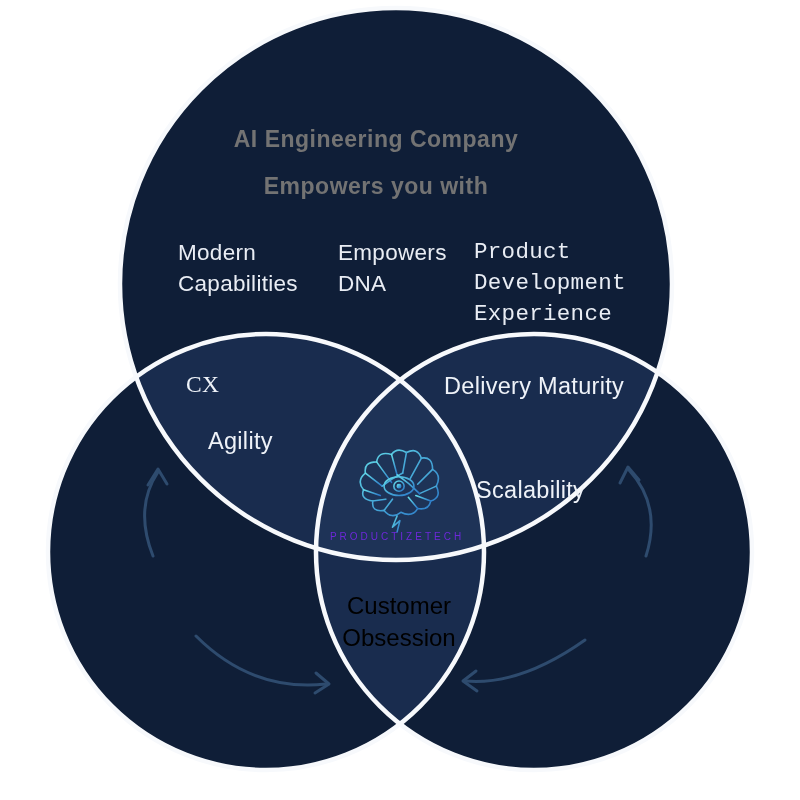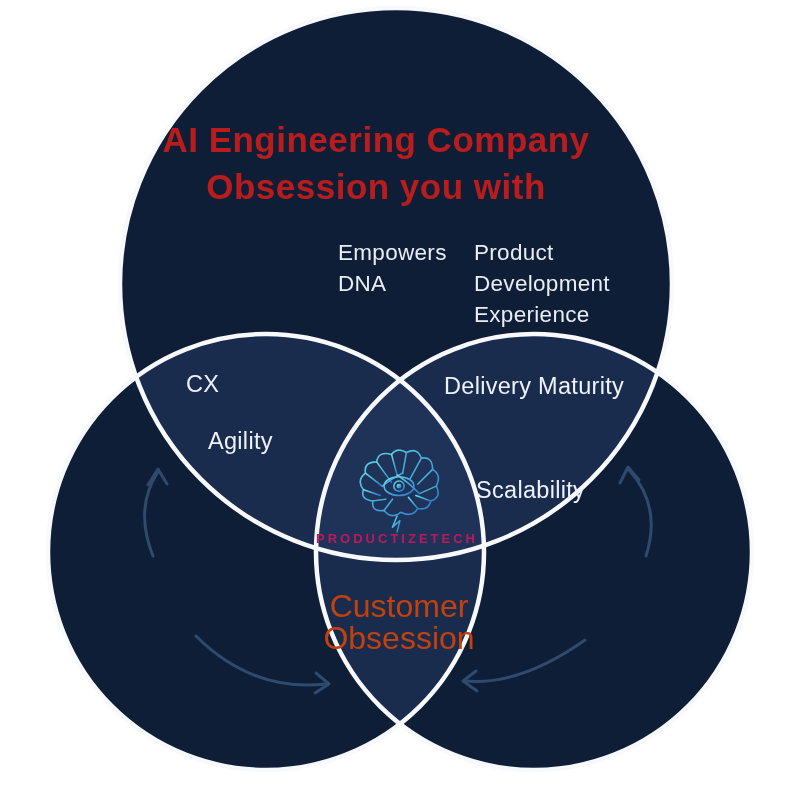"AI Engineering Company" .title { color: #b91c1c -> #737373; font-size: 35px -> 23px }
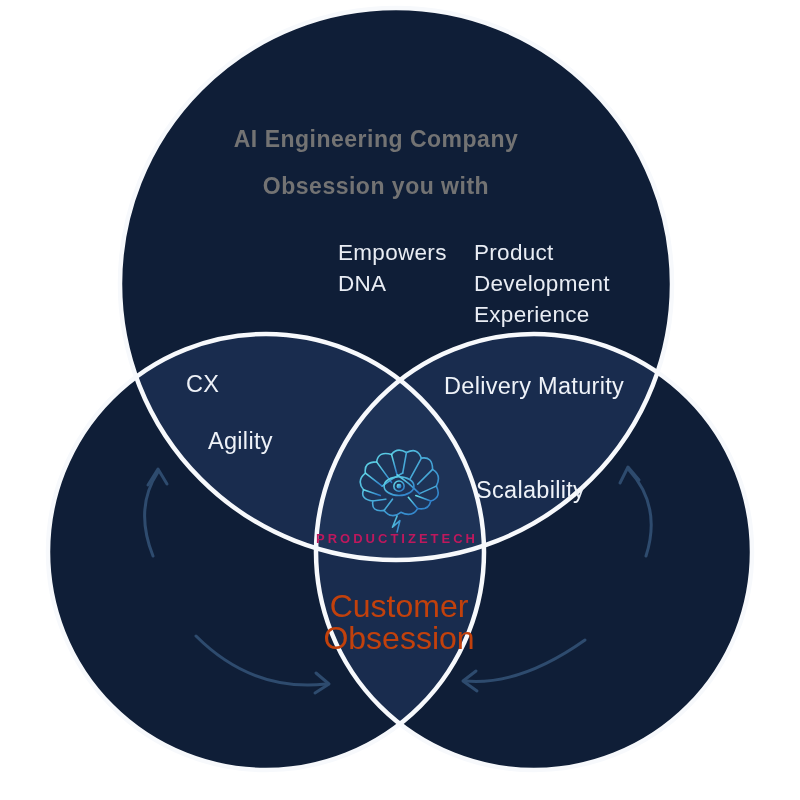"Obsession you with" div { text: Obsession -> Empowers }
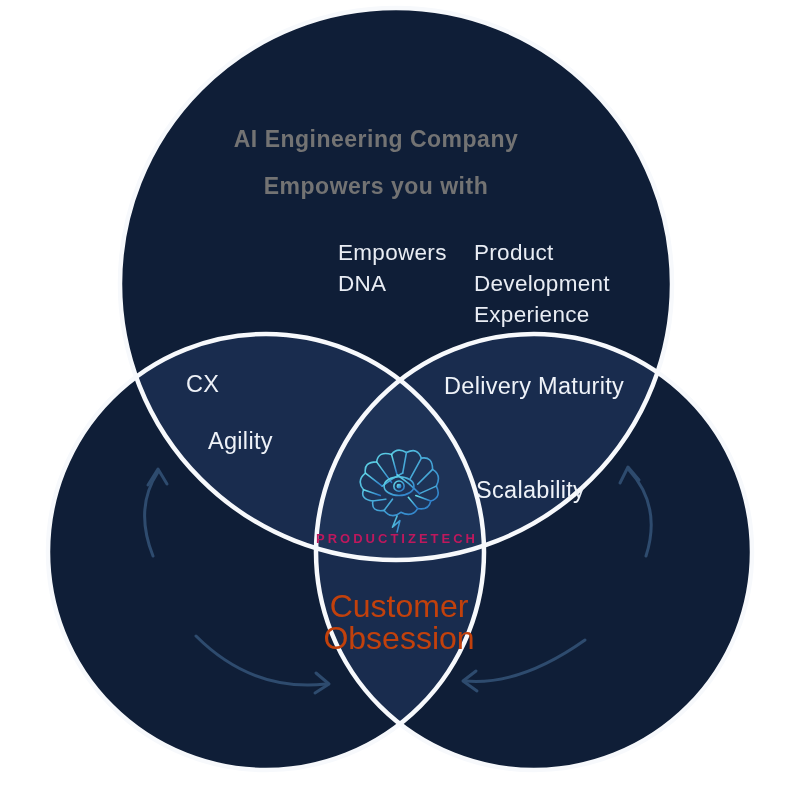"Modern" div.label { html: none -> <div>Modern Capabilities</div> }
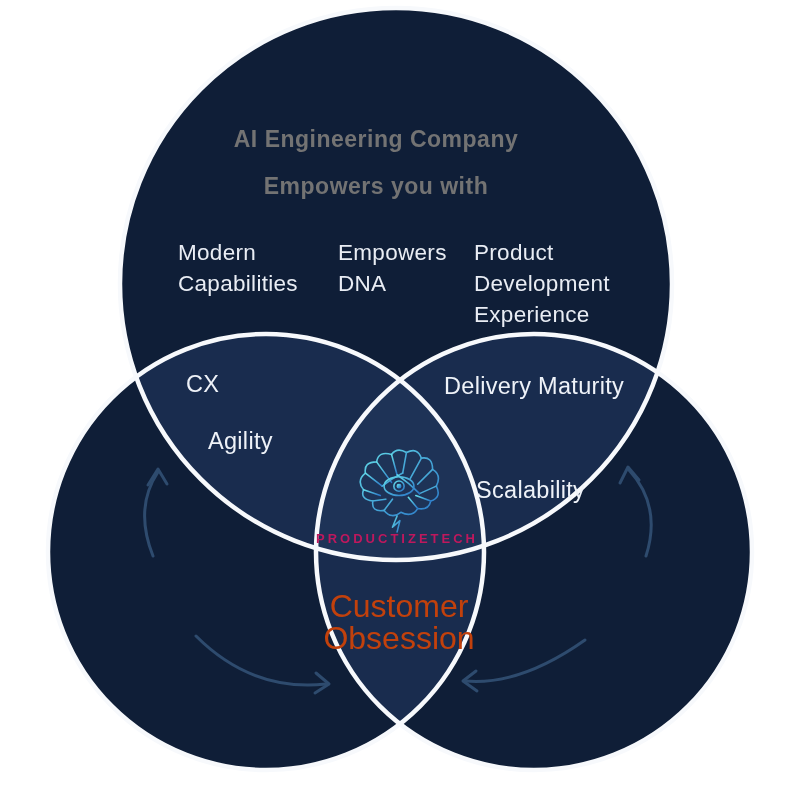"Product" div.label { font-family: none -> Liberation Mono, monospace }
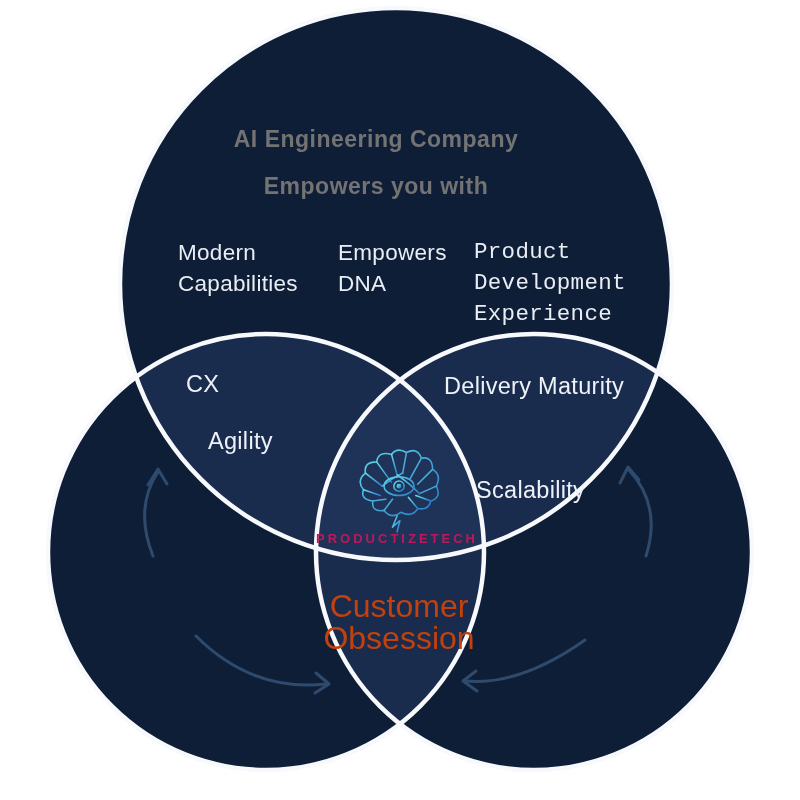"CX" div.label { font-family: none -> Liberation Serif, serif }
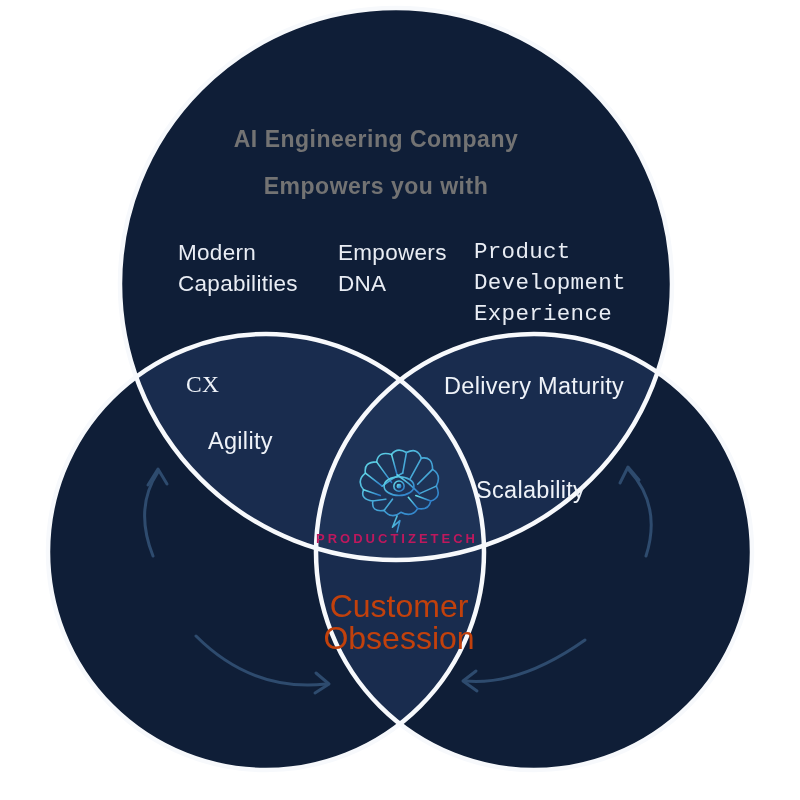"PRODUCTIZETECH" .logo-text { color: #be185d -> #6d28d9; font-size: 13px -> 10px; font-weight: 700 -> 400 }
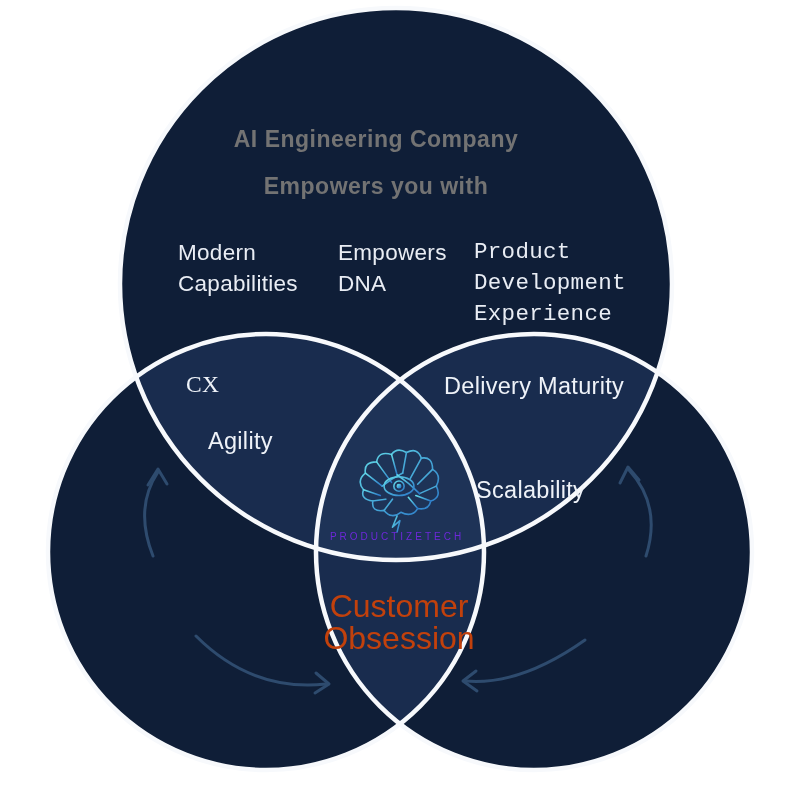"Customer" .customer { color: #c2410c -> #000000; font-size: 32px -> 24px }
